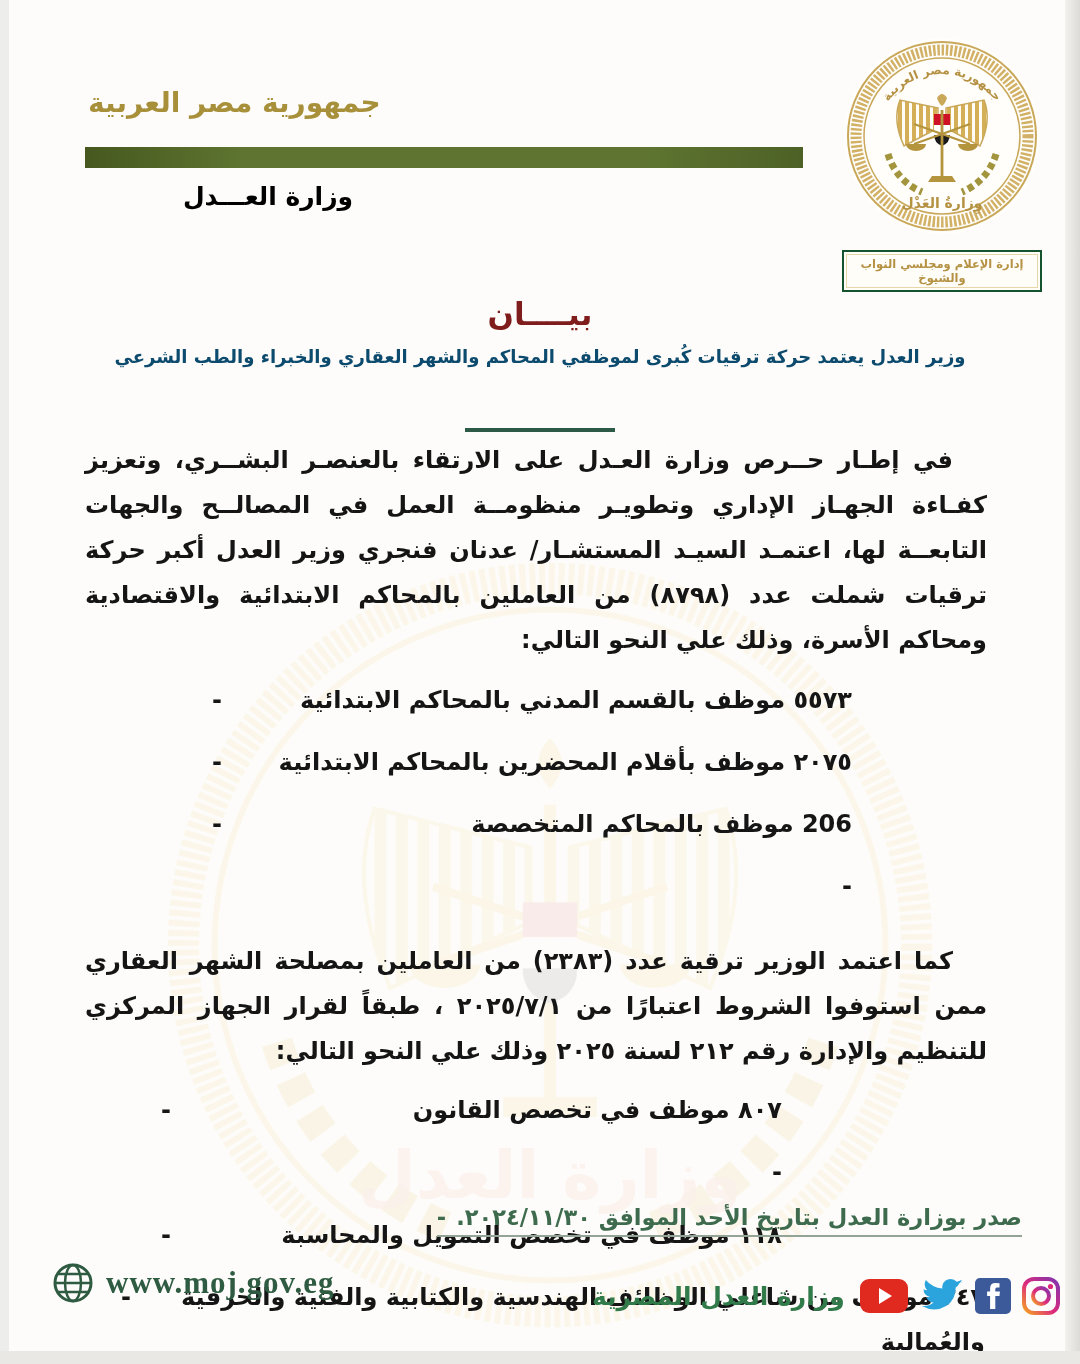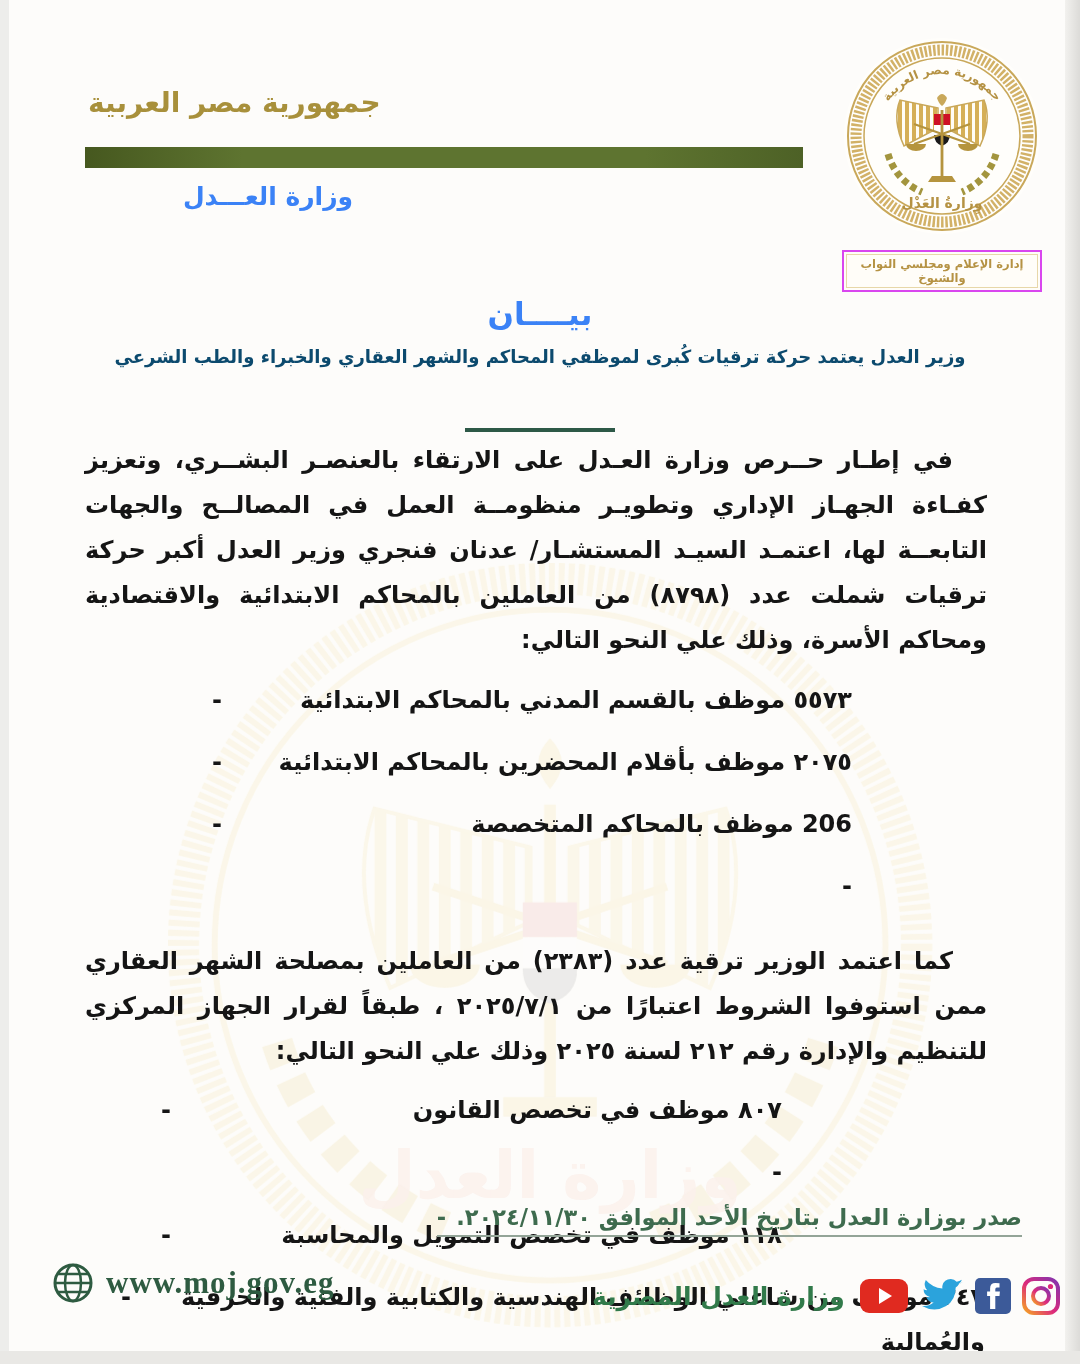"وزارة العـــدل" .ministry-label { color: #3b82f6 -> #000000 }
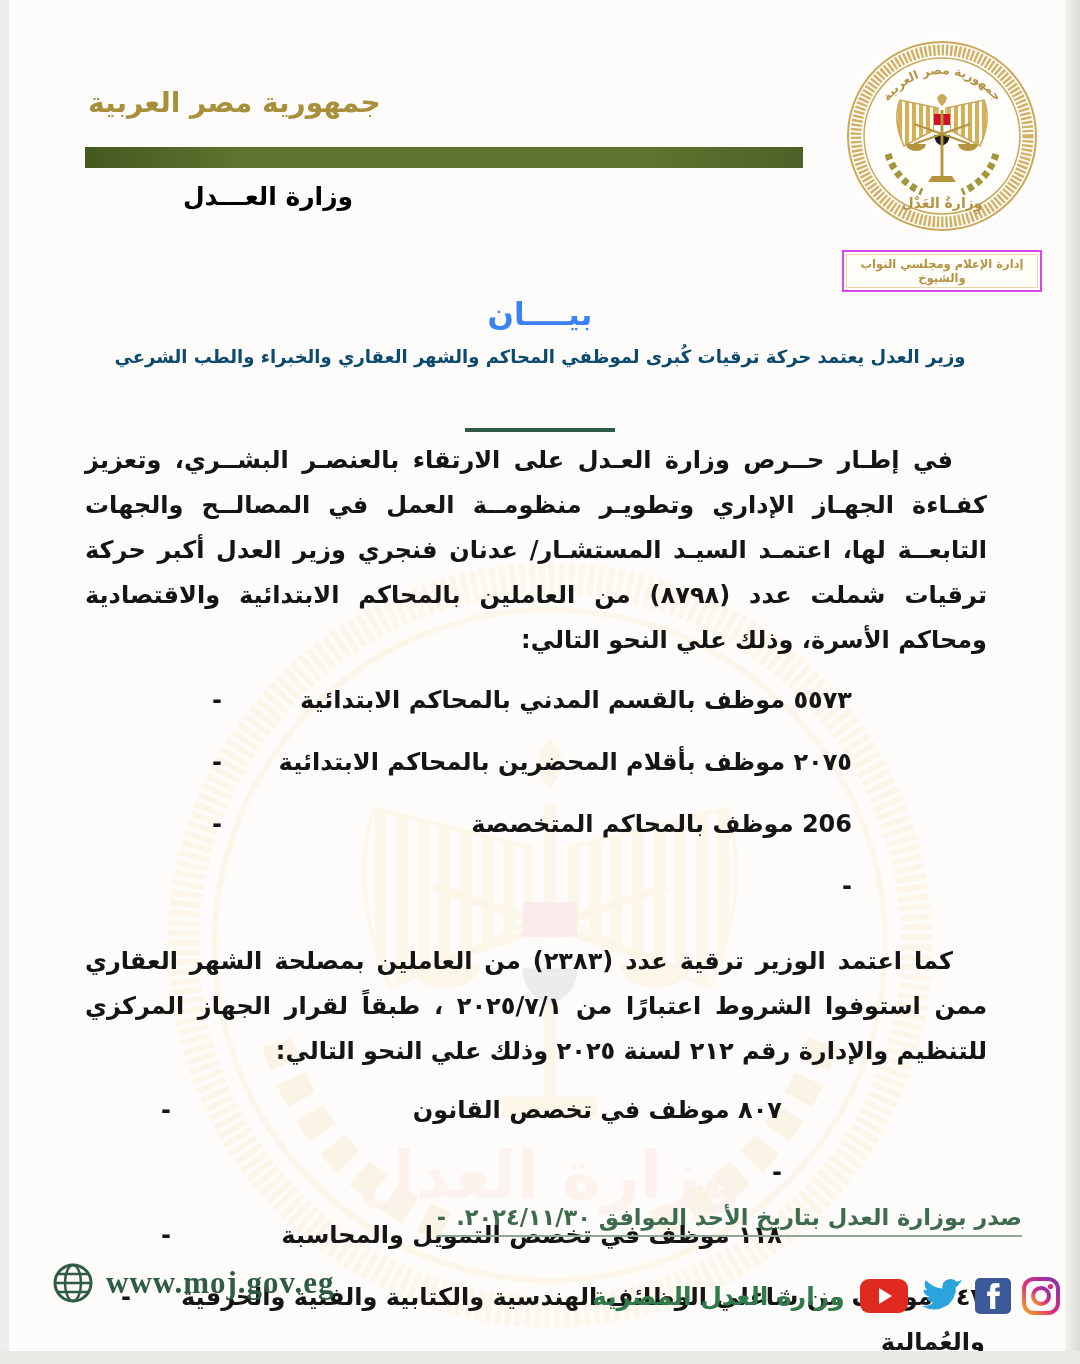"إدارة الإعلام ومجلسي النواب والشيوخ" .dept-box { border: 2px solid #d946ef -> 2px solid #14532d }
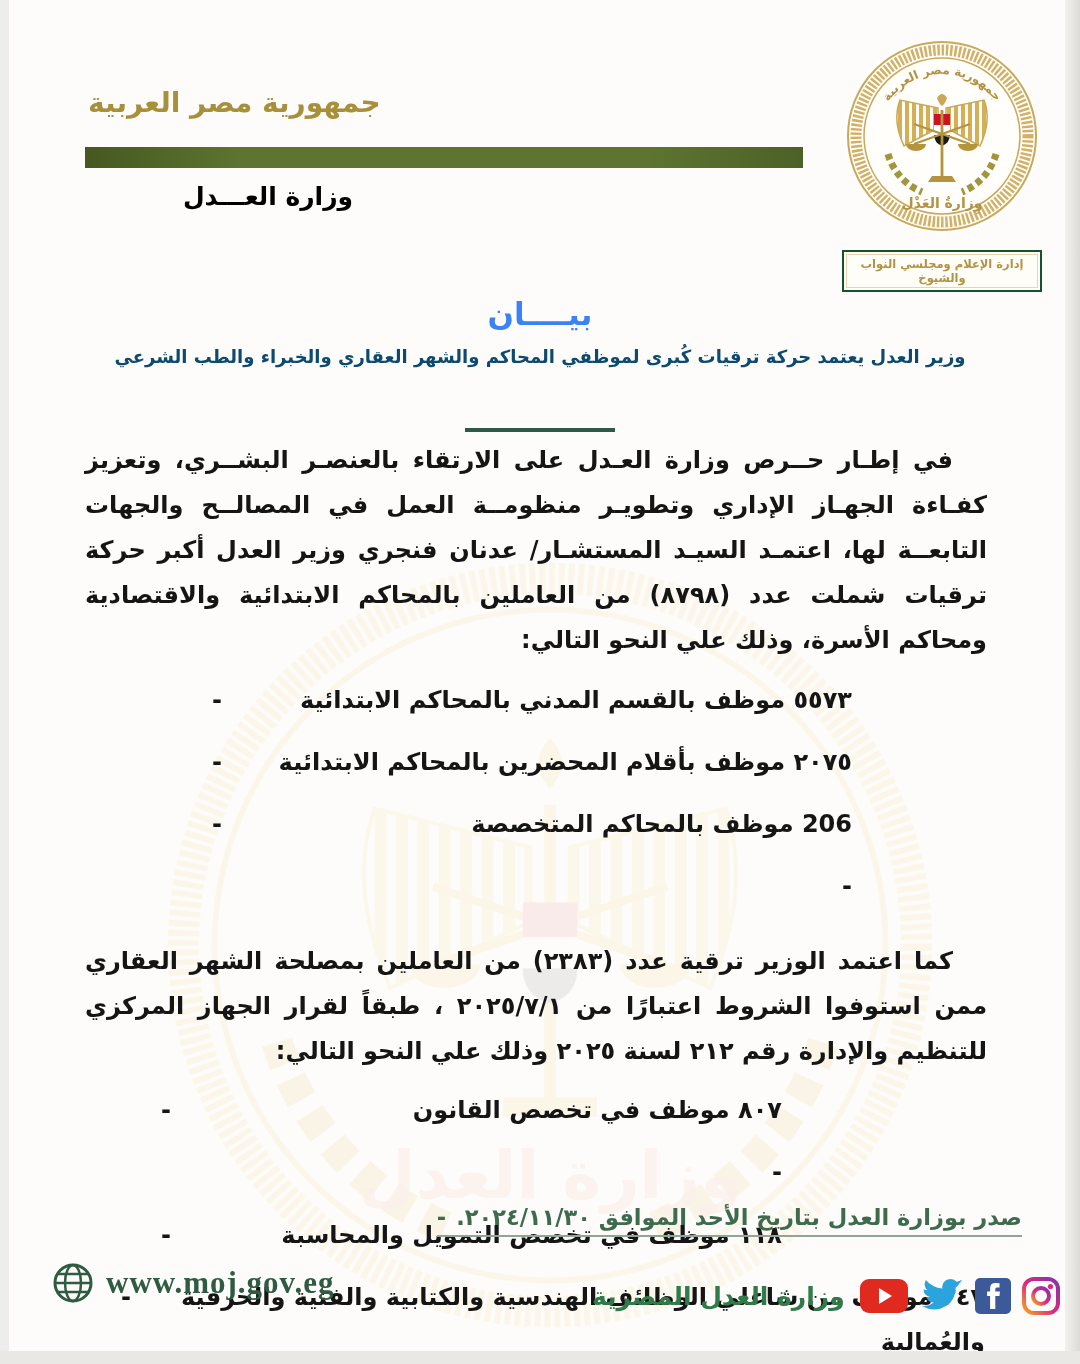"بيــــان" .stmt-heading { color: #3b82f6 -> #7f1d1d }
